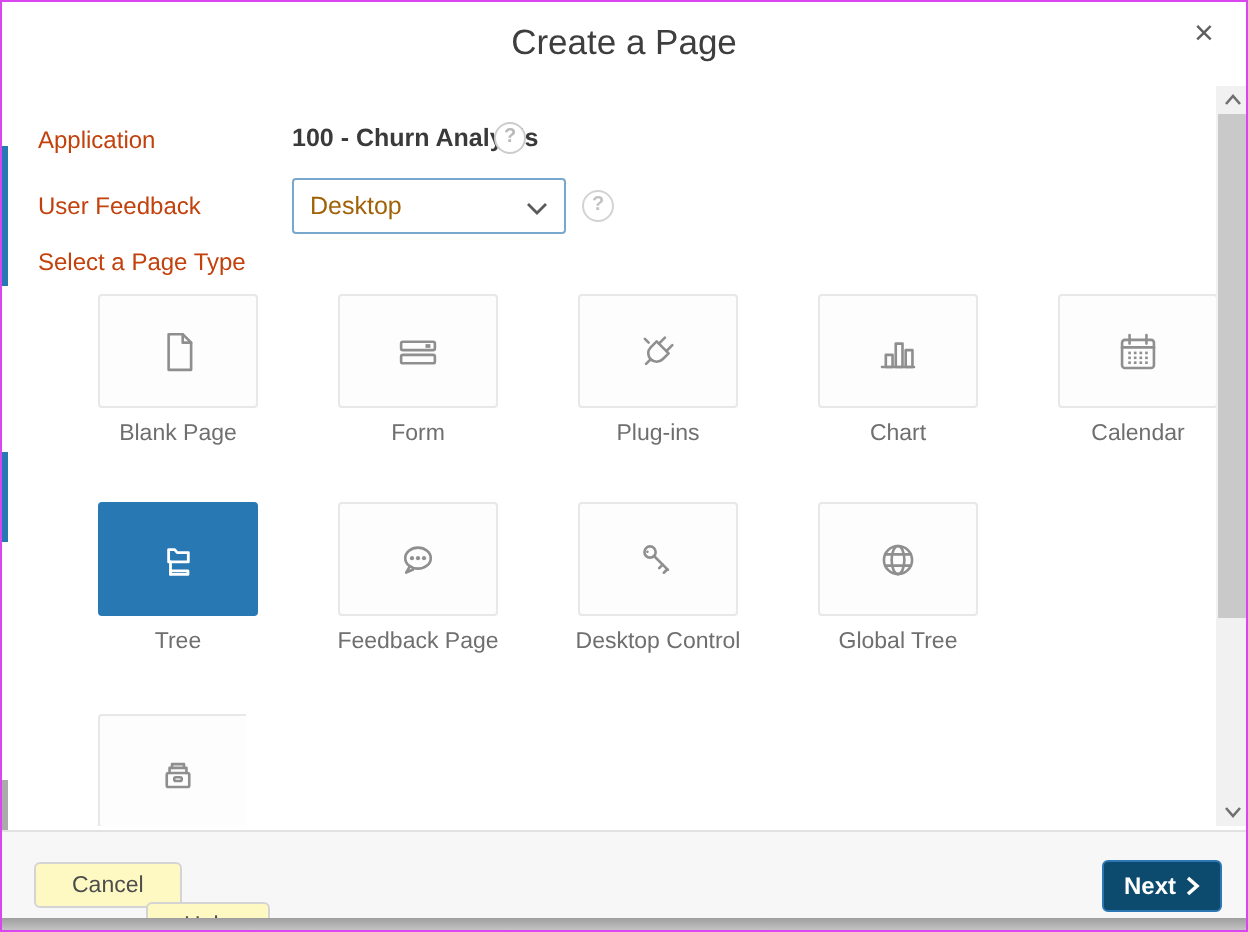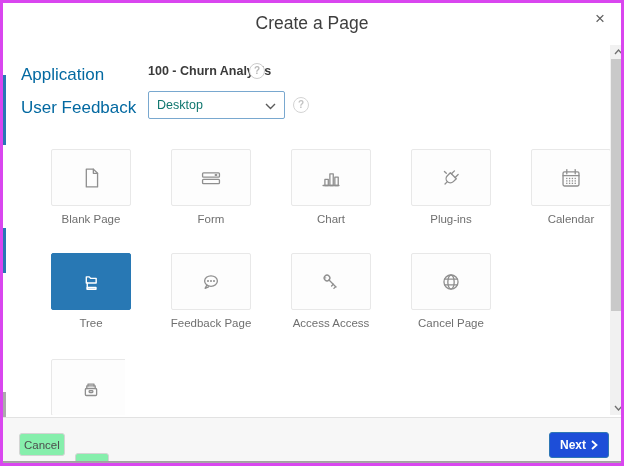"Create a Page" .stage { border: 3px solid #d946ef -> 1px solid #d946ef }
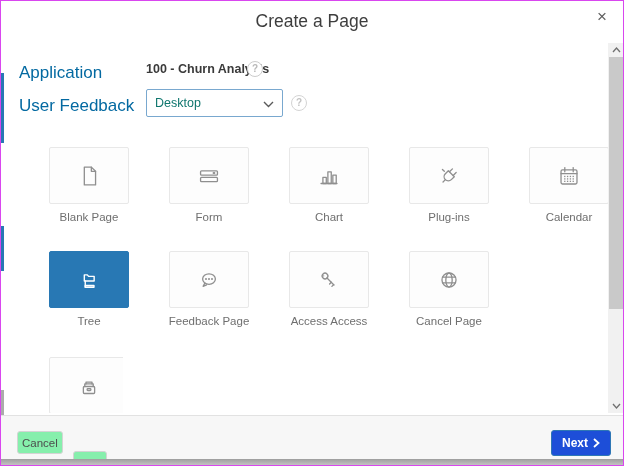"Application" .lbl { color: #0369a1 -> #c2410c; font-size: 17px -> 12px }
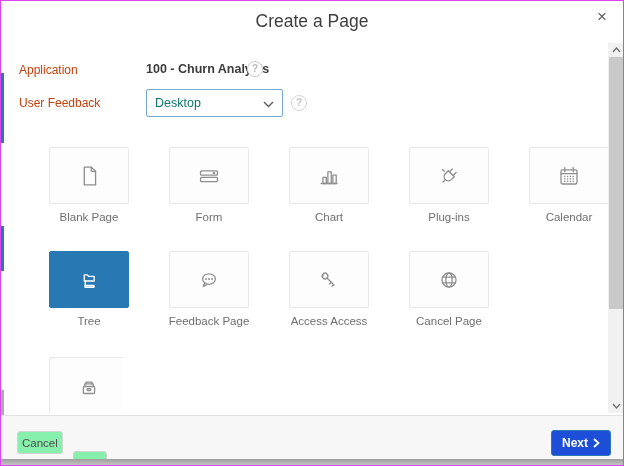"Desktop" .ui-select { color: #0f766e -> #a16207 }
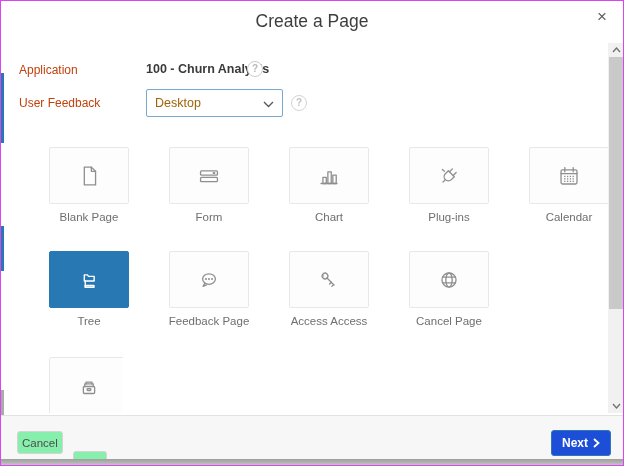"Select a Page Type" div.lbl { html: none -> <div>Select a Page Type</div> }
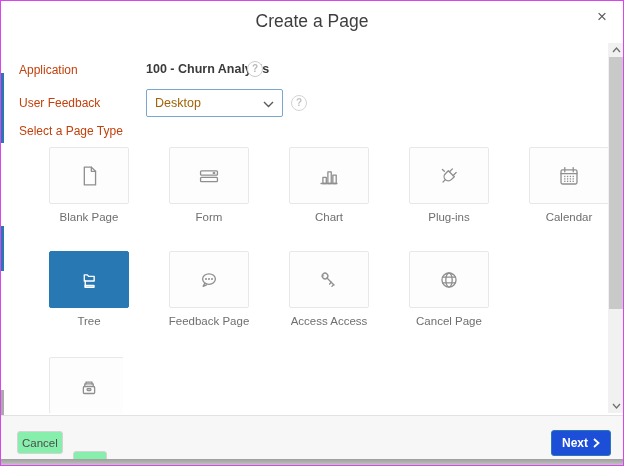"Chart" div.tile-wrap { order: before "Plug-ins" -> after "Plug-ins" }
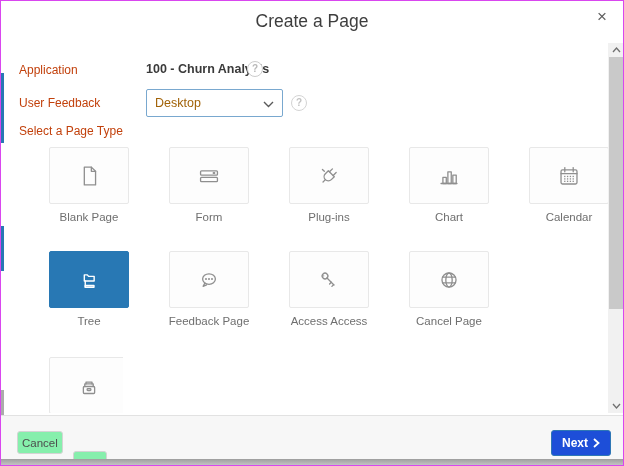"Access Access" div.tile-label { text: Access Access -> Desktop Control }
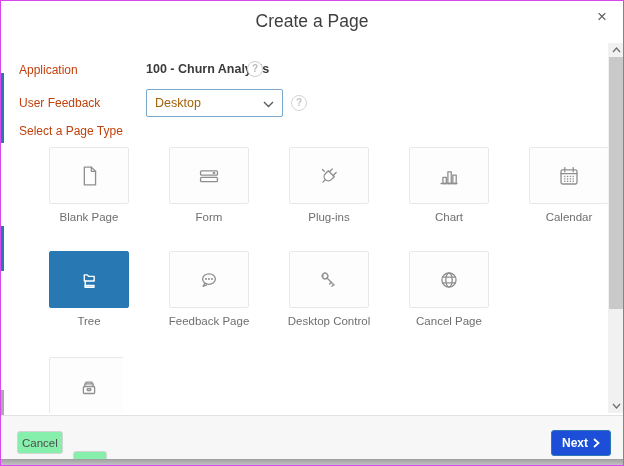"Cancel Page" div.tile-label { text: Cancel Page -> Global Tree }
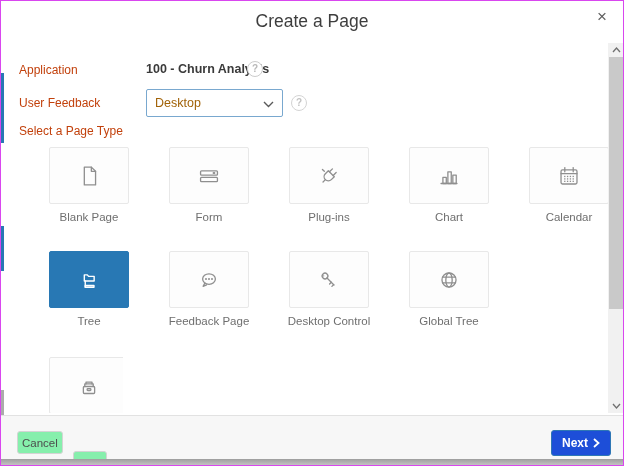"Cancel" .btn-flat { background: #86efac -> #fef9c3; padding: 0 4px -> 0 18px }
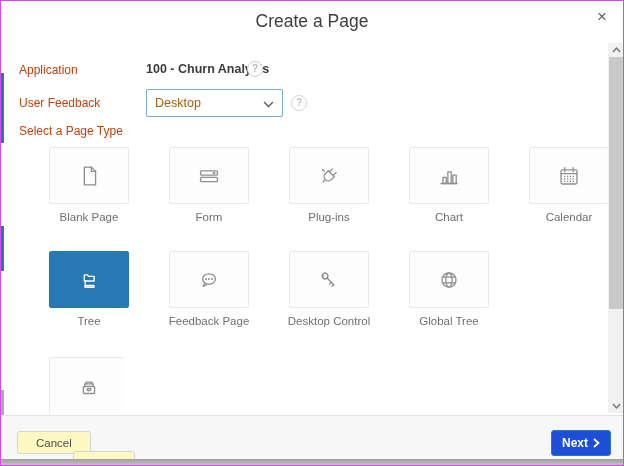"Next" .btn-next { background: #1d4ed8 -> #0c4a6e }
